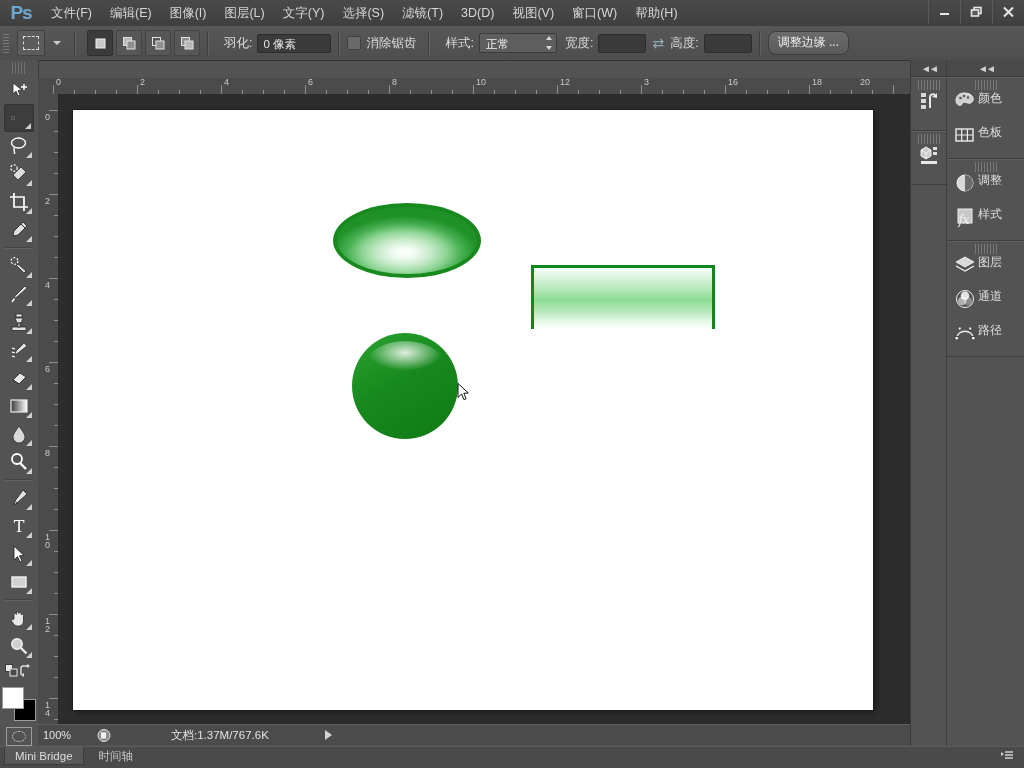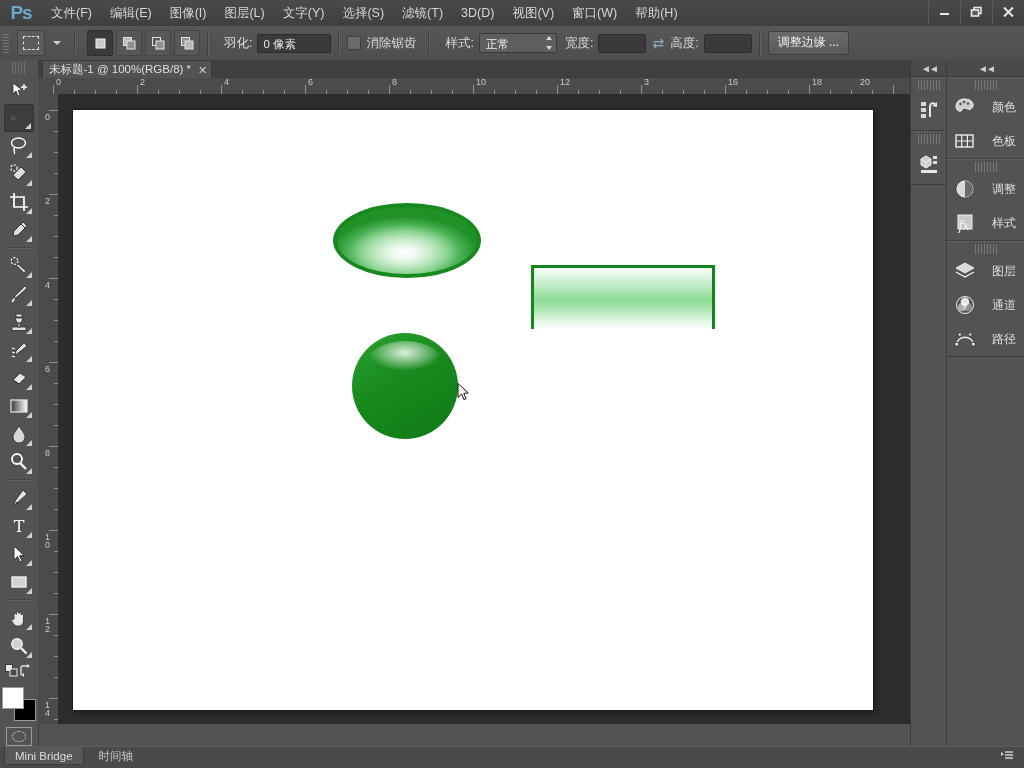"调整边缘 ..." .btn { border-radius: 3px -> 8px }
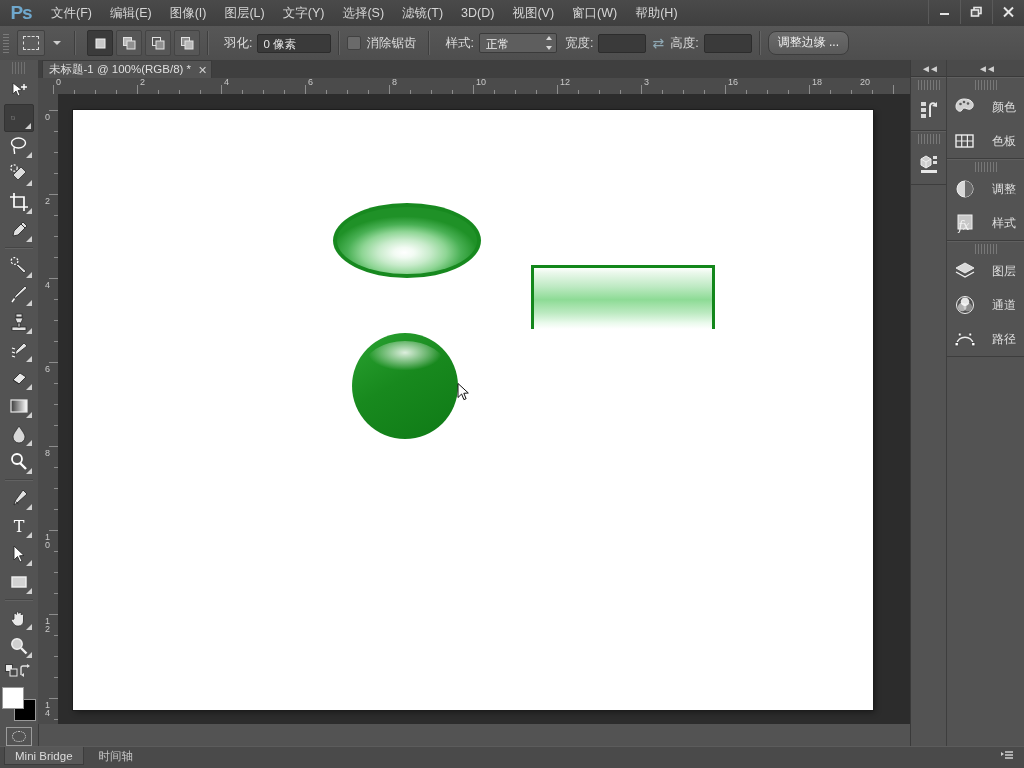"未标题-1 @ 100%(RGB/8) *" div.tabstrip { html: <div> <div> <span>未标题-1 @ 100%(RGB/8) *</span> <span>✕</span> </div> </div> -> none }
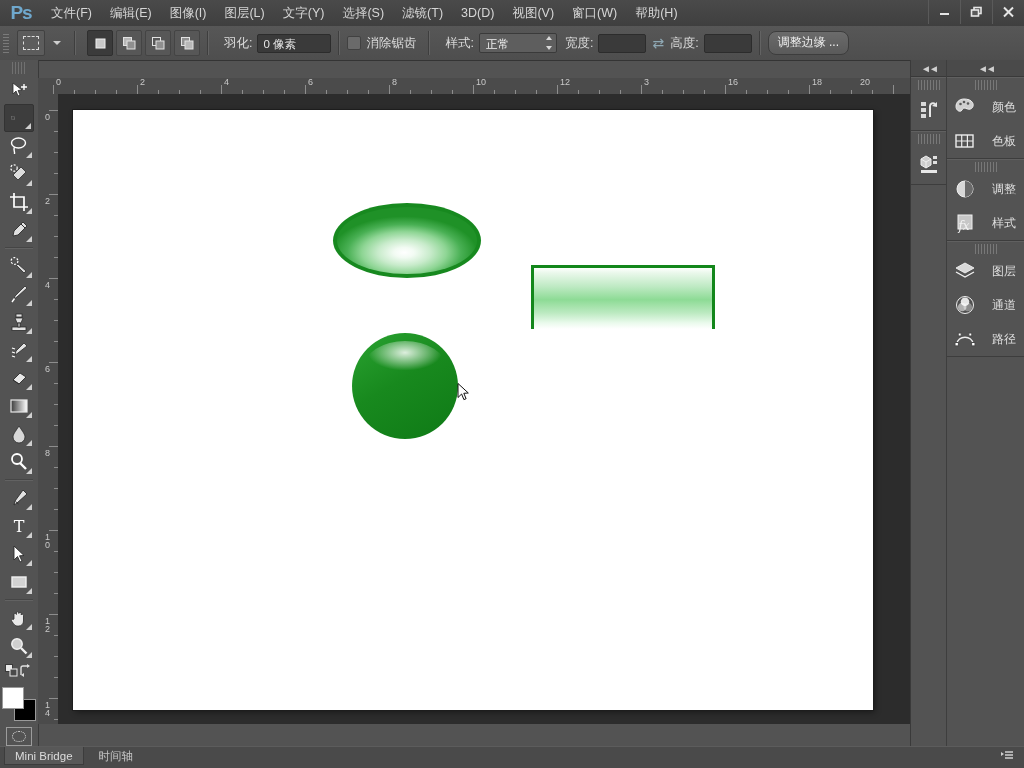"颜色" .pitem { align-items: center -> flex-start; gap: 16px -> 2px }
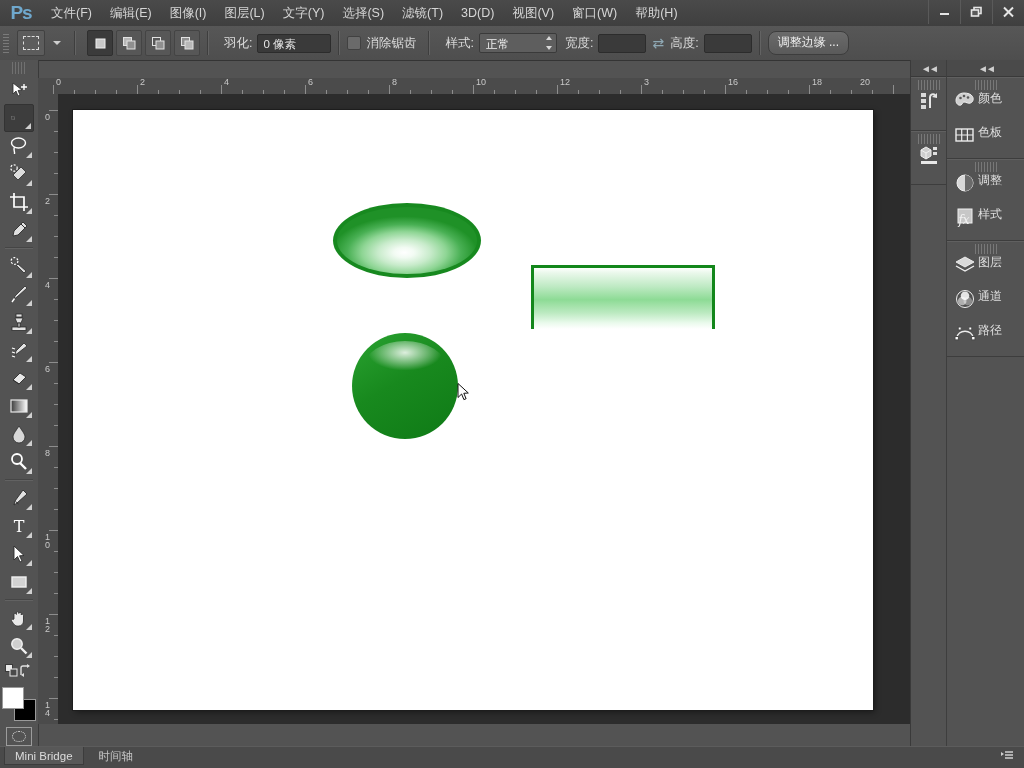"100%" div.statusbar { html: none -> <div> <div>100%</div> <div> <svg> <circle></circle> <path></path> </svg> </div> <div>文档:1.37M/767.6K</div> <div></div> </div> }
